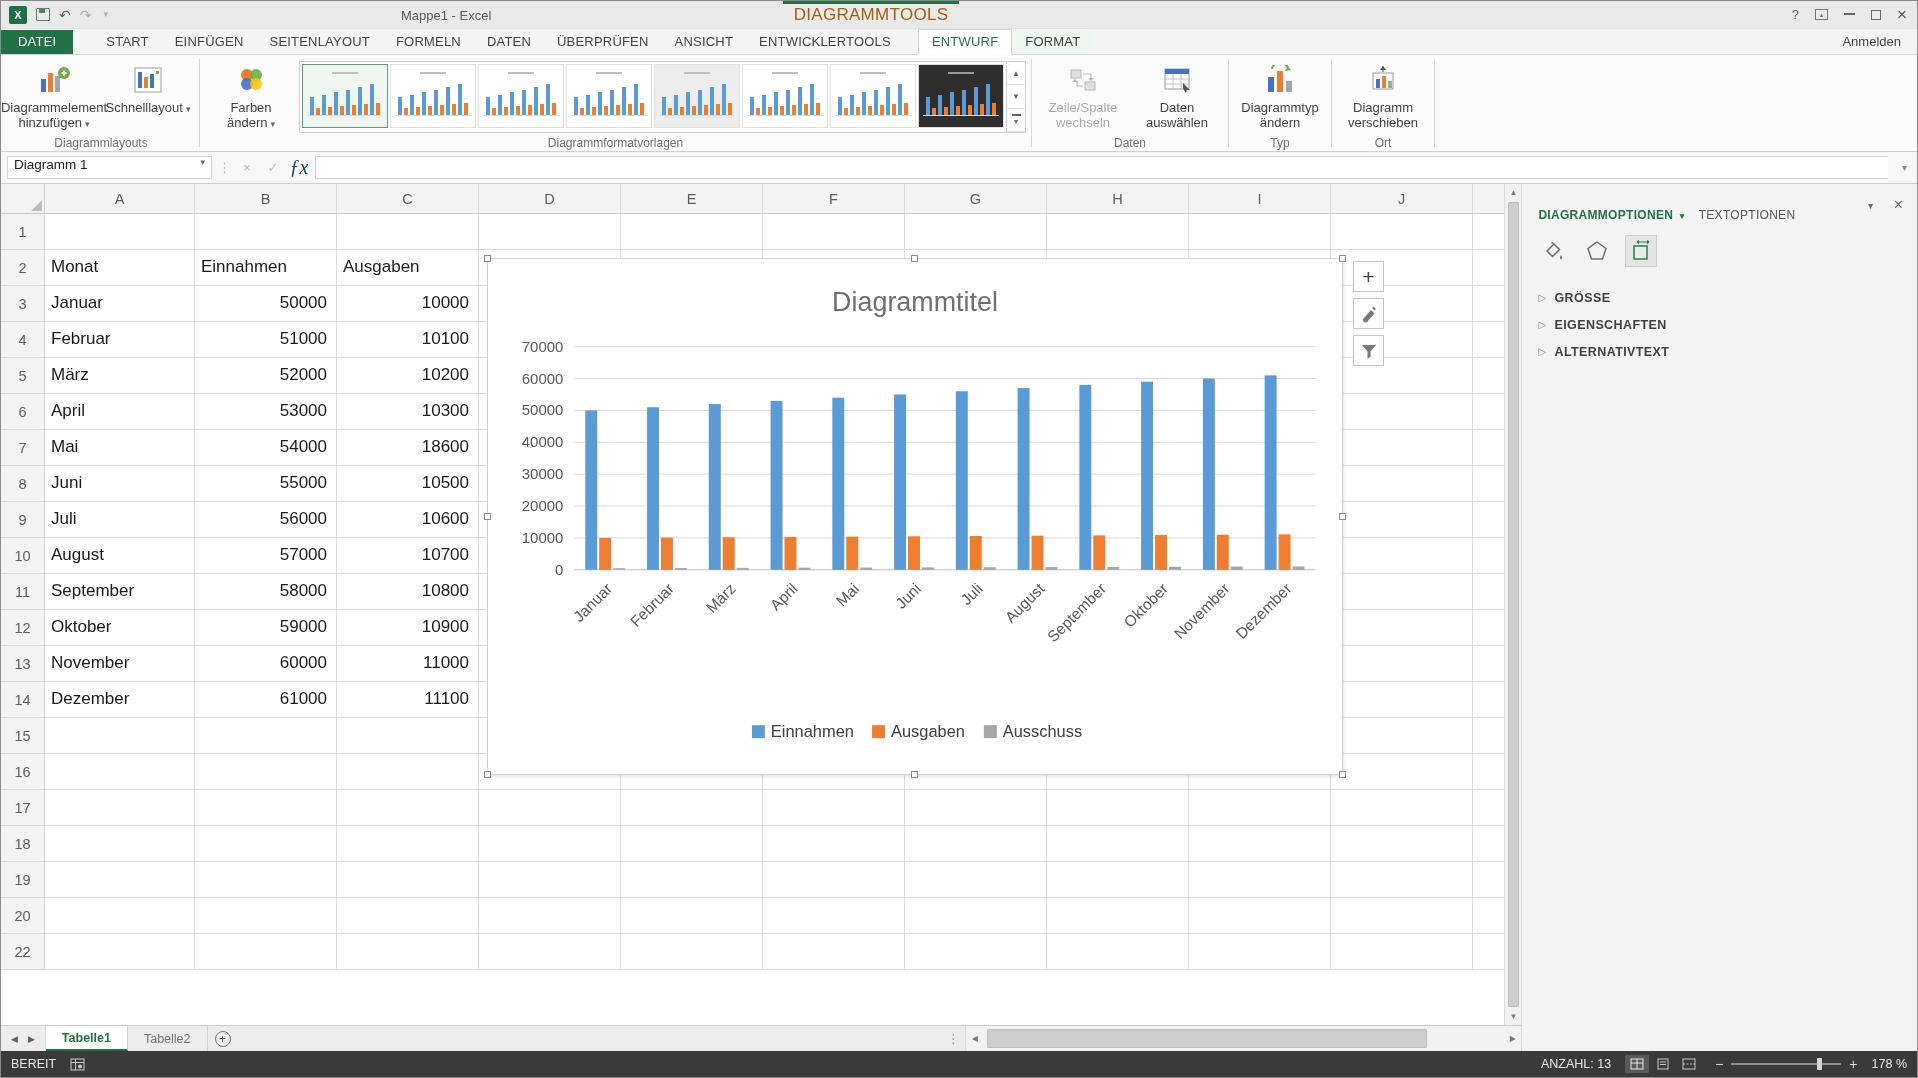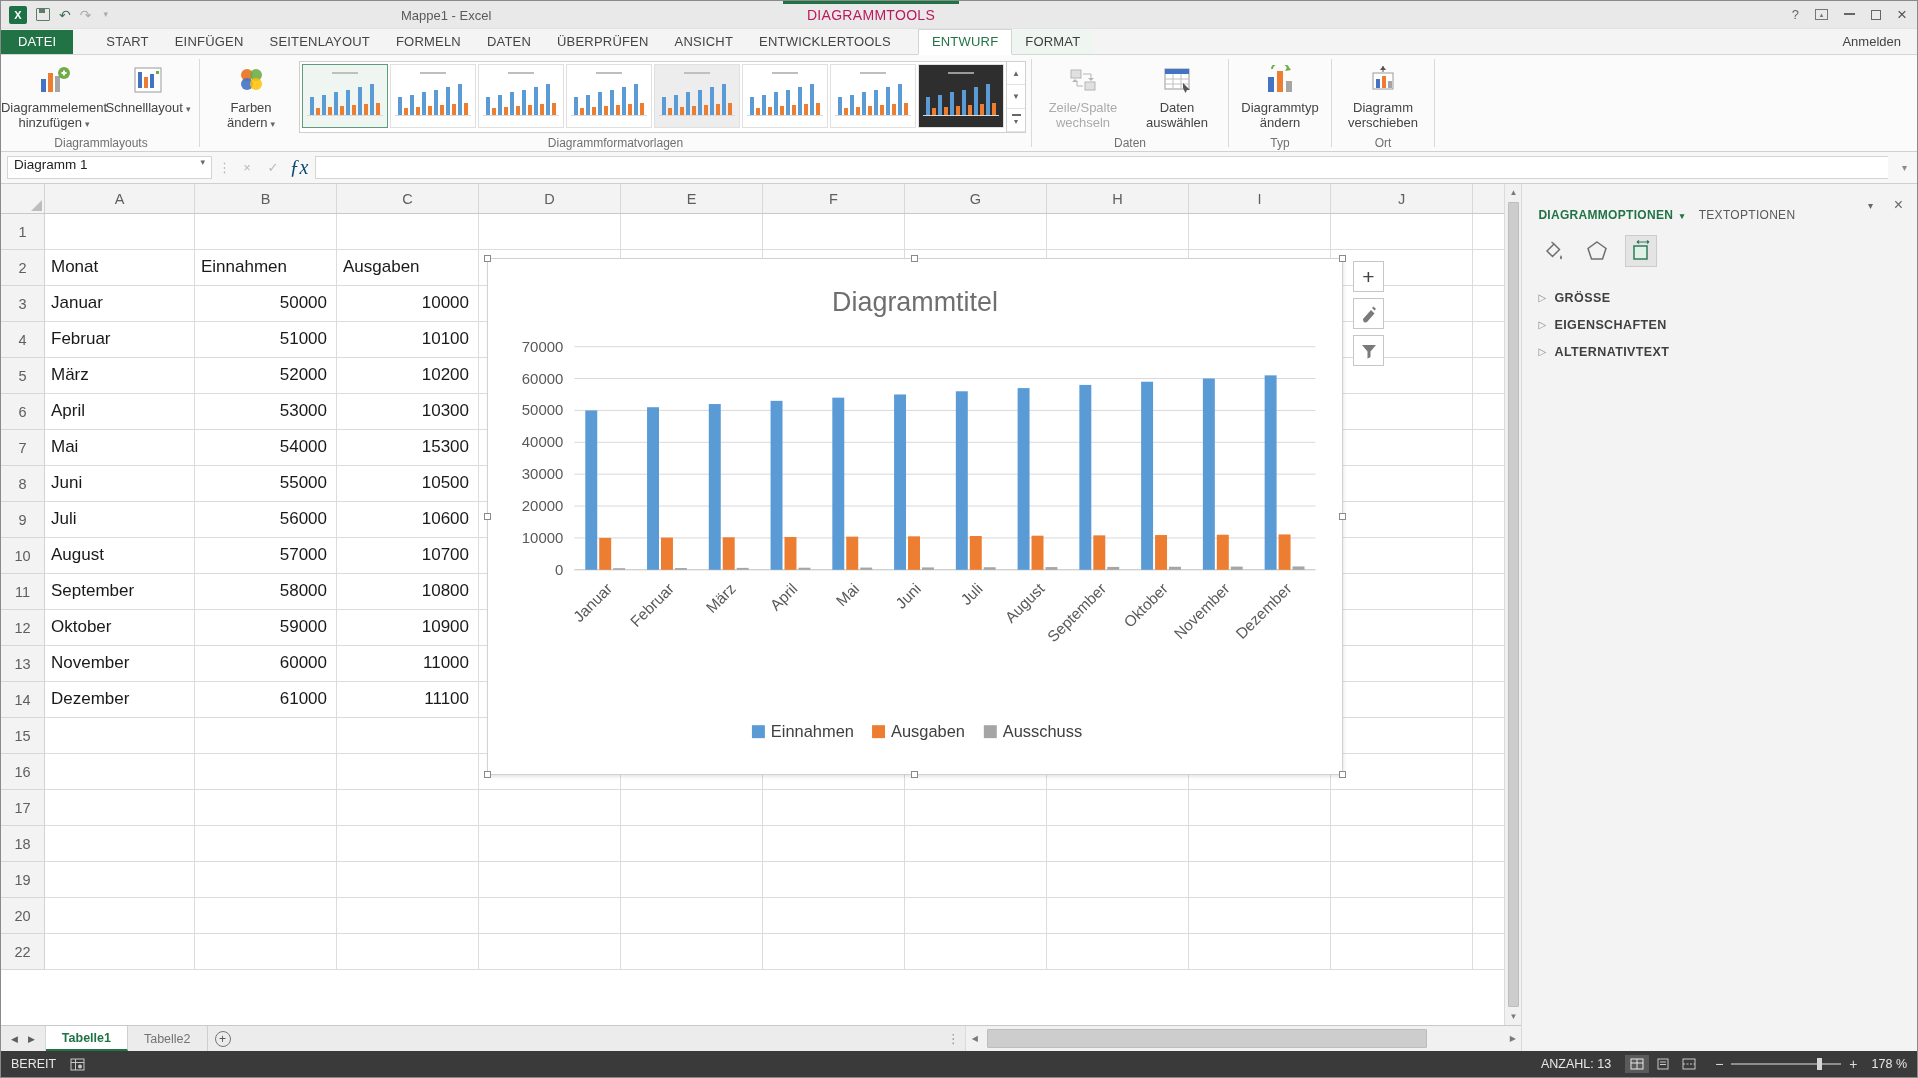"DIAGRAMMTOOLS" .ctx-label { color: #be185d -> #a16207; font-size: 14px -> 17px }
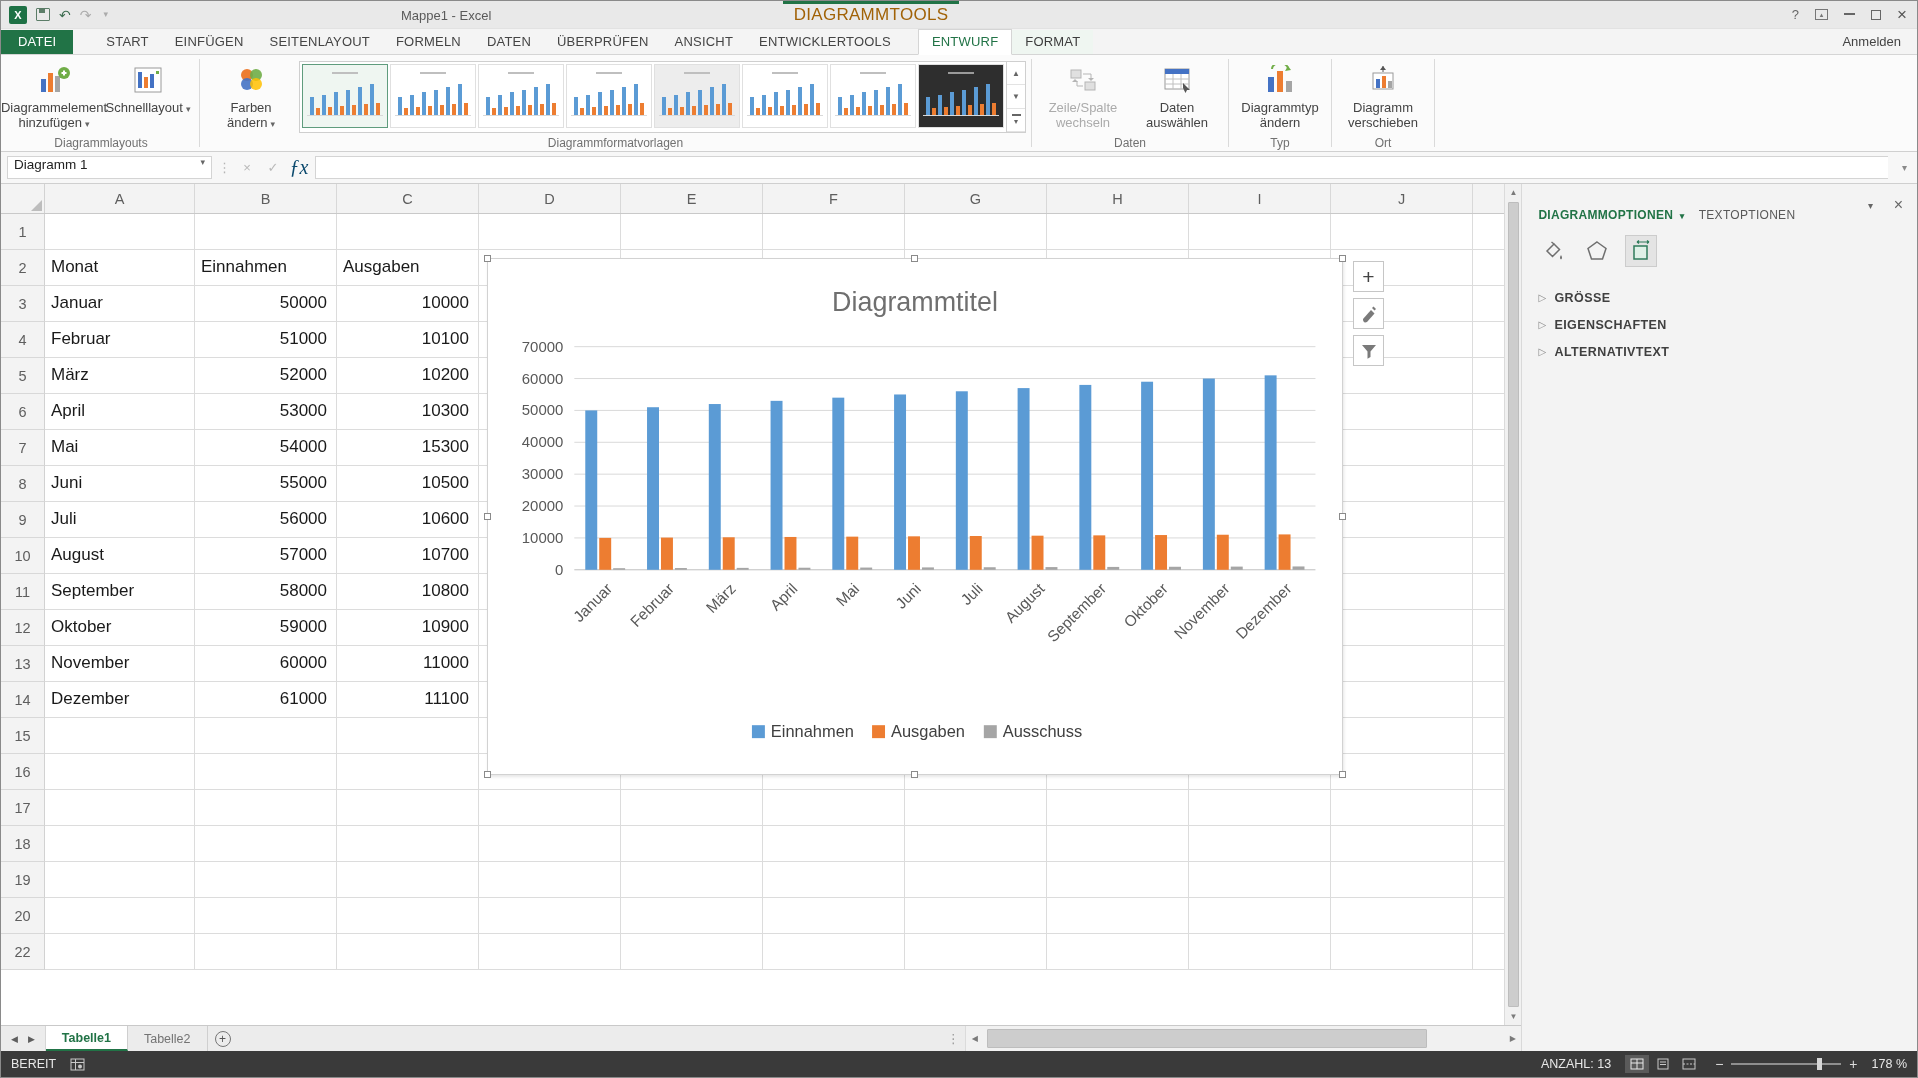"15300" div.cell { text: 15300 -> 18600 }
